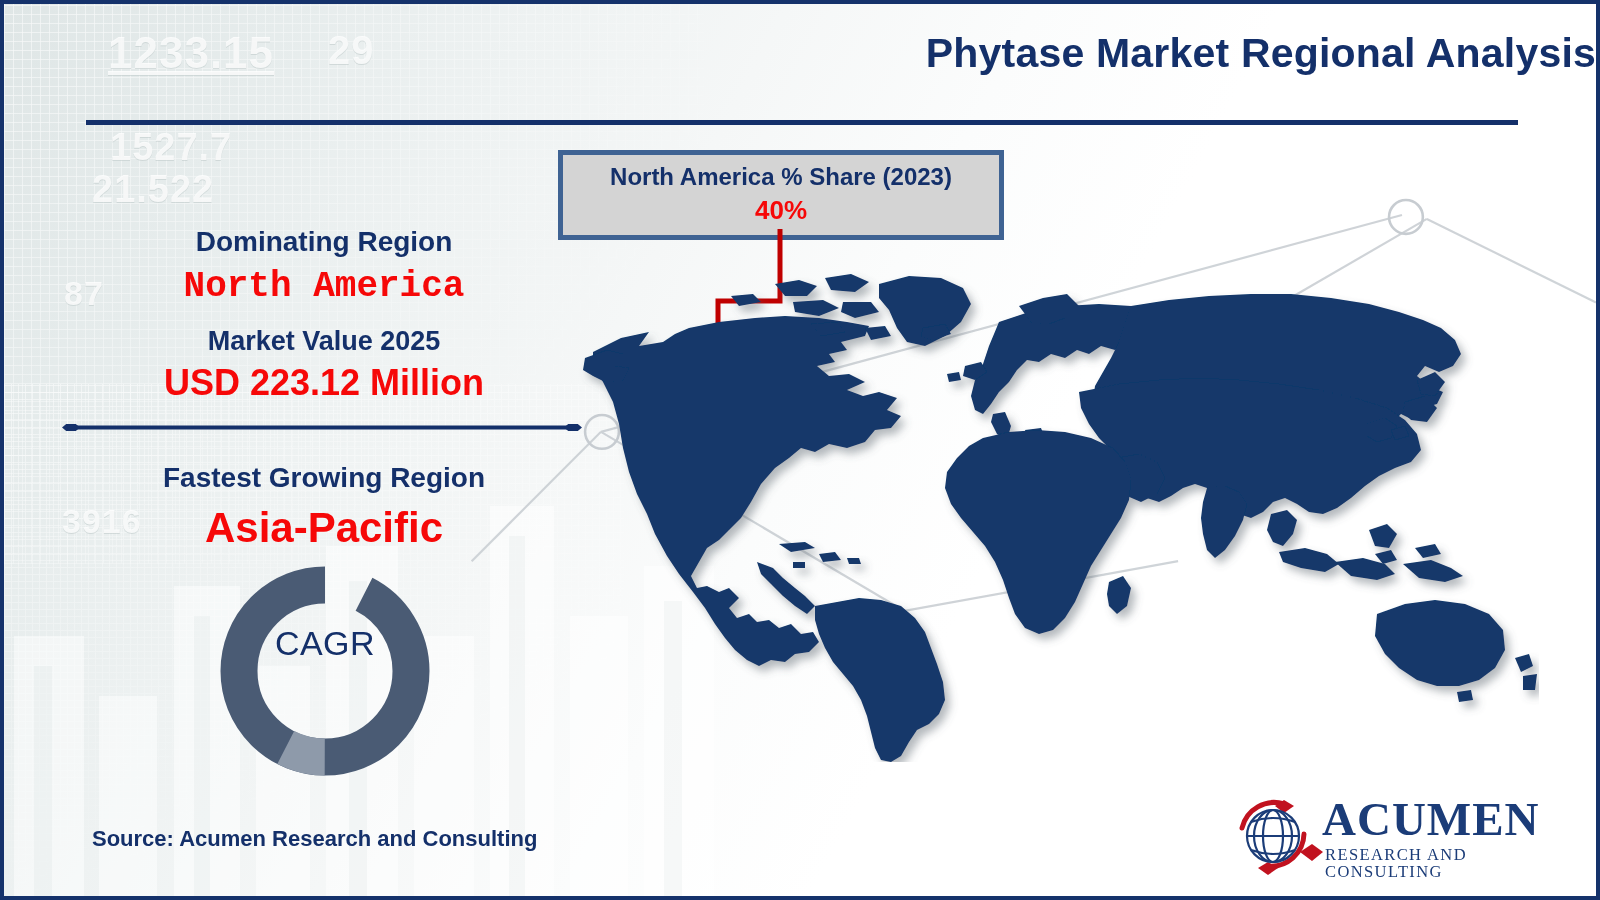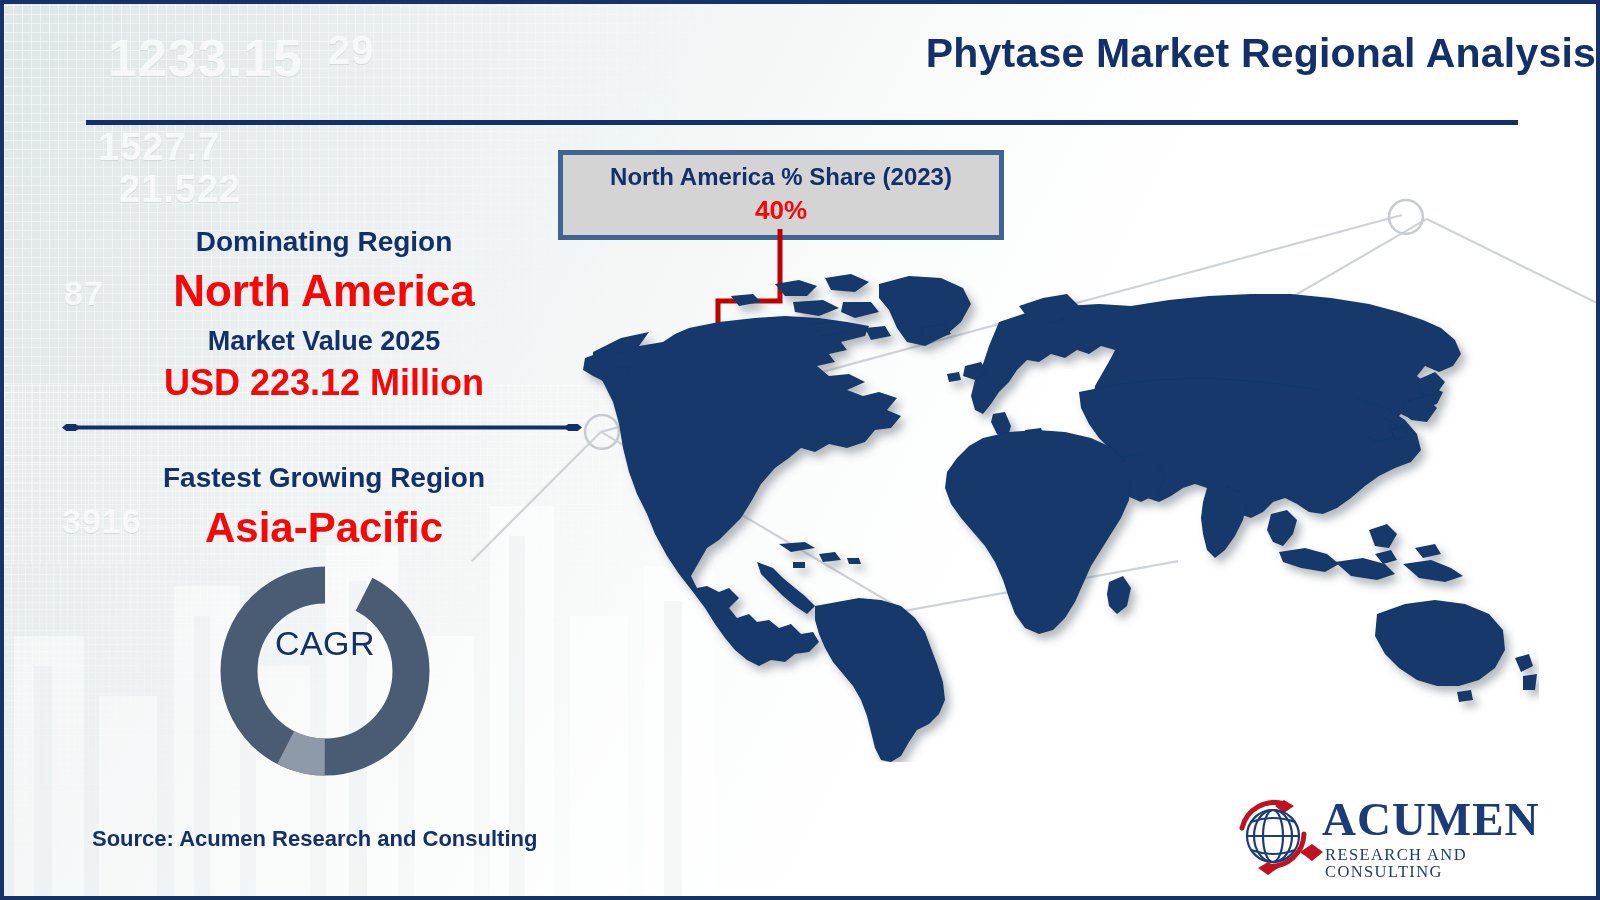"1233.15" div.bg-numbers { font-size: 52px -> 44px; text-decoration: none -> underline }
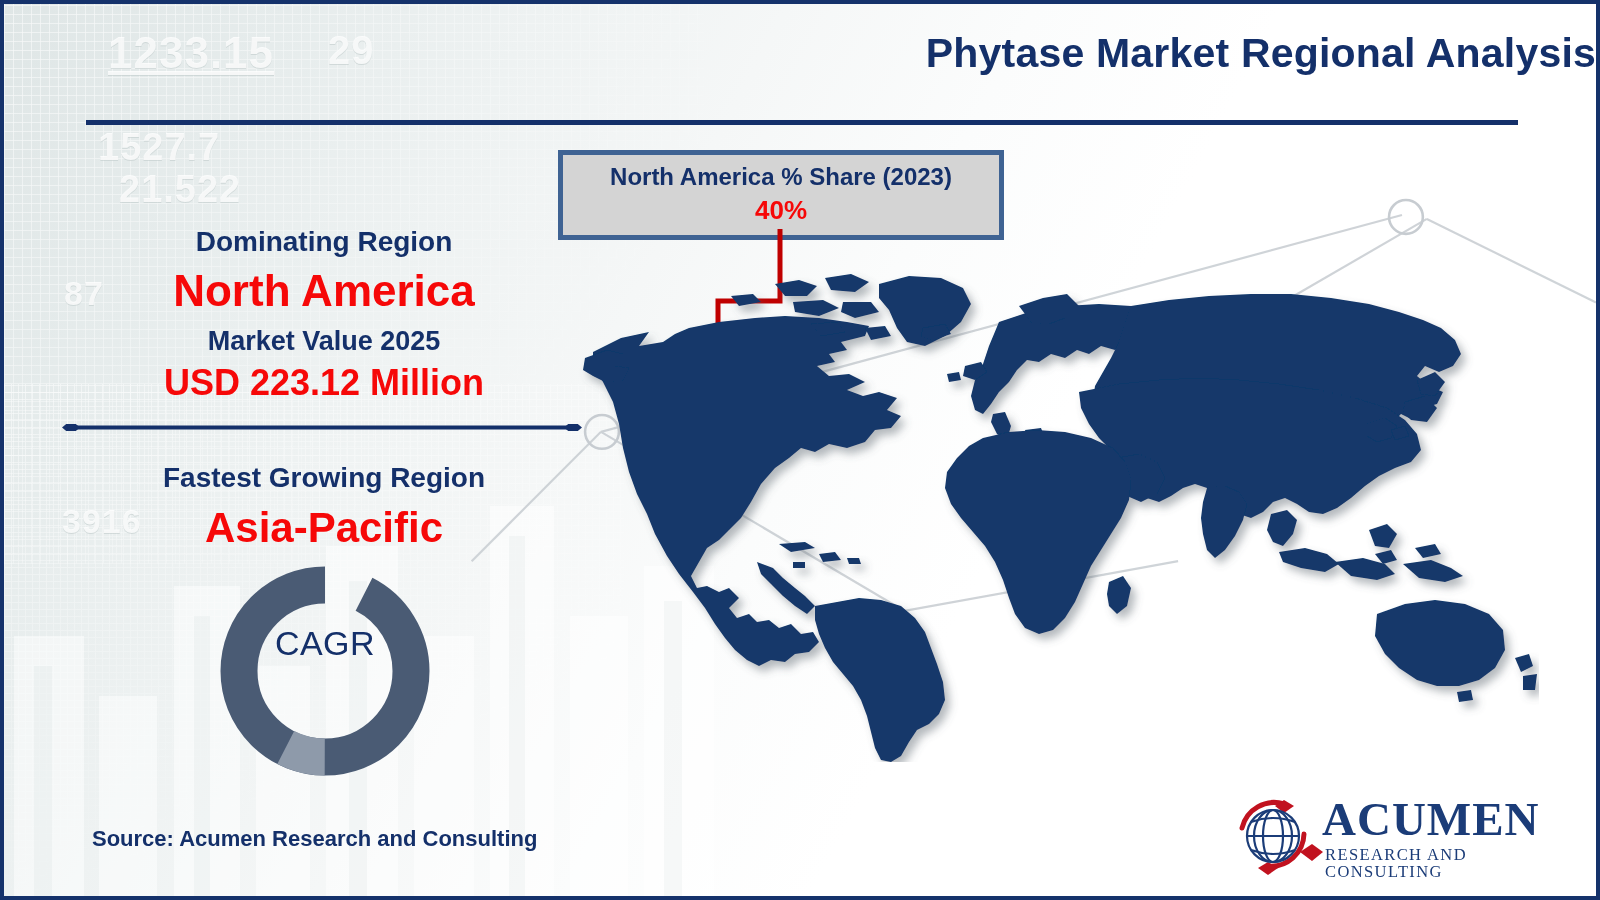"1527.7" div.bg-numbers { left: 94px -> 106px }
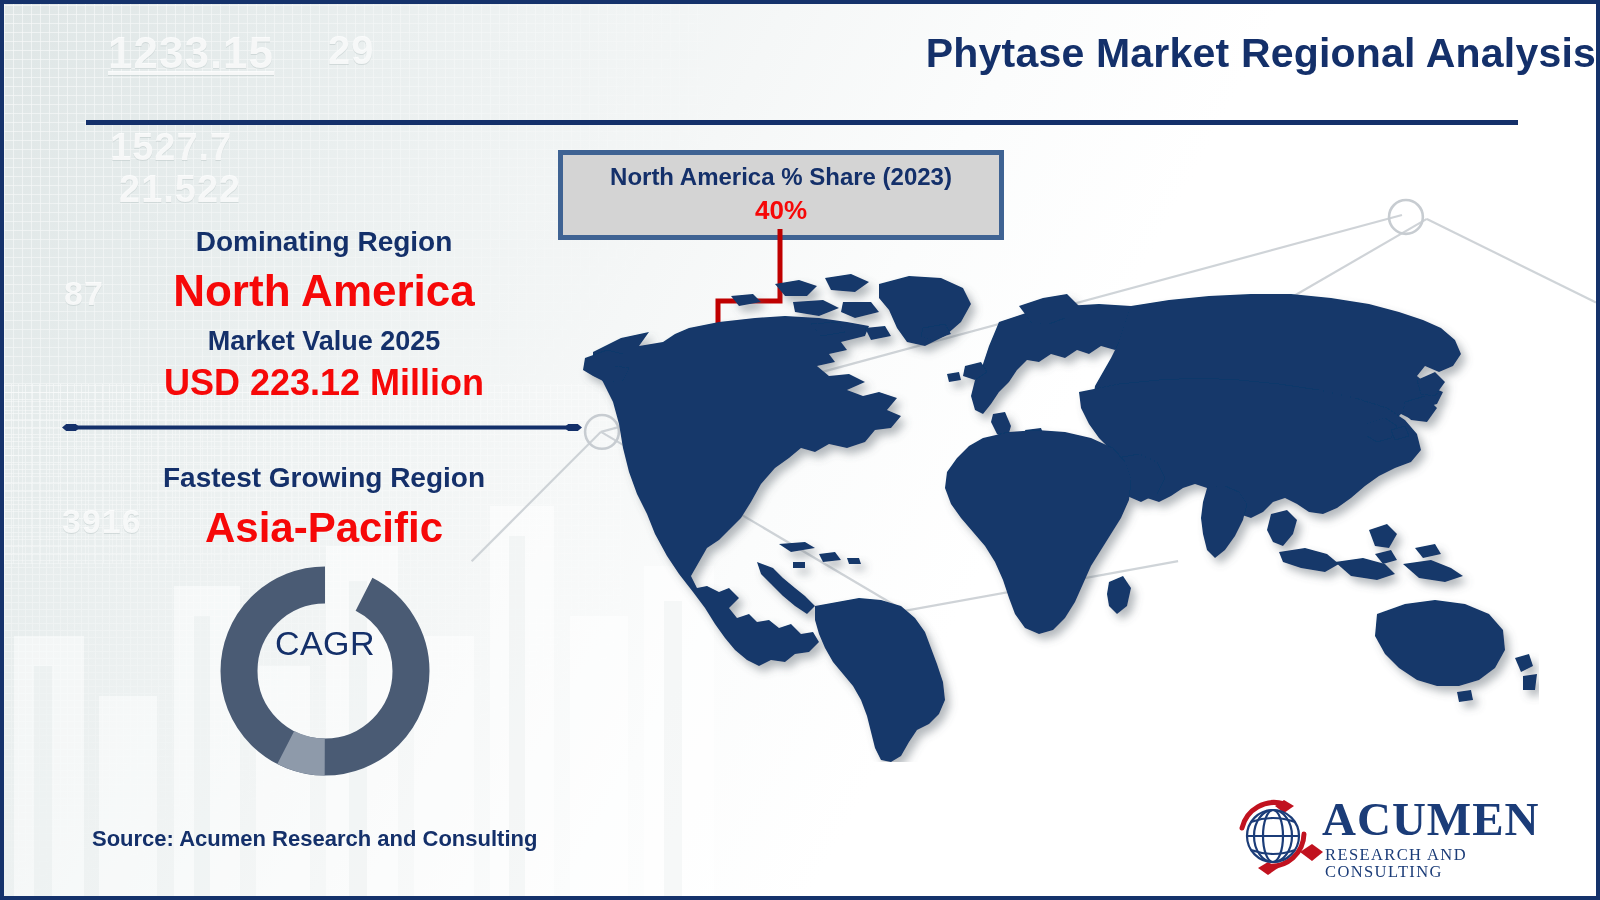"21.522" div.bg-numbers { left: 115px -> 88px }
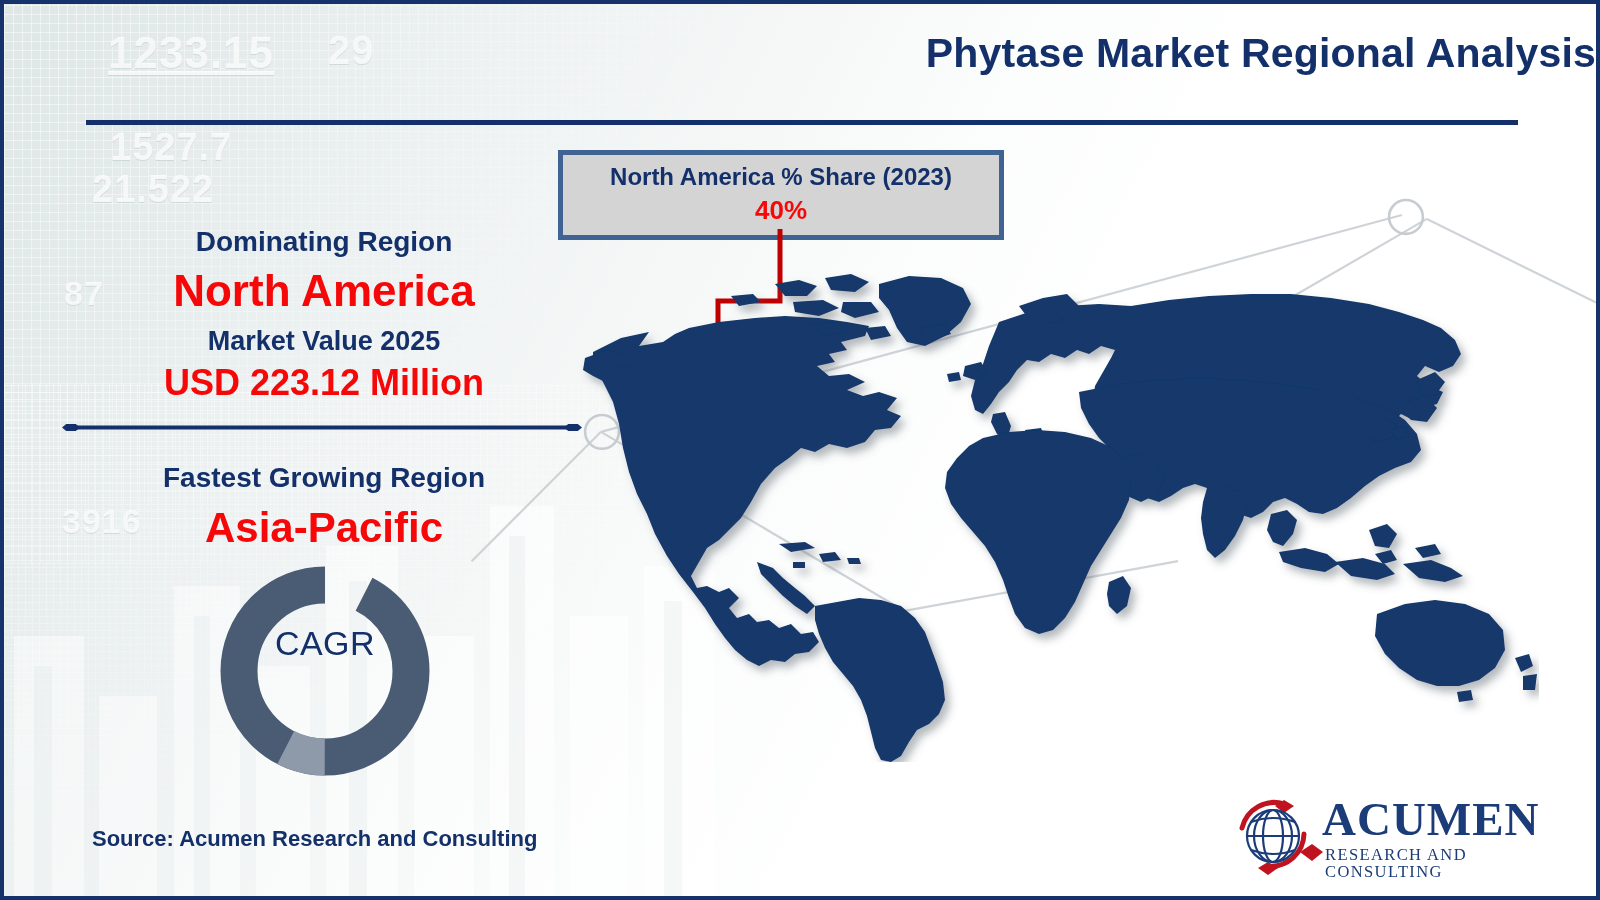"North America" .val-dom { font-family: none -> Liberation Mono, monospace; font-size: 44px -> 36px }
